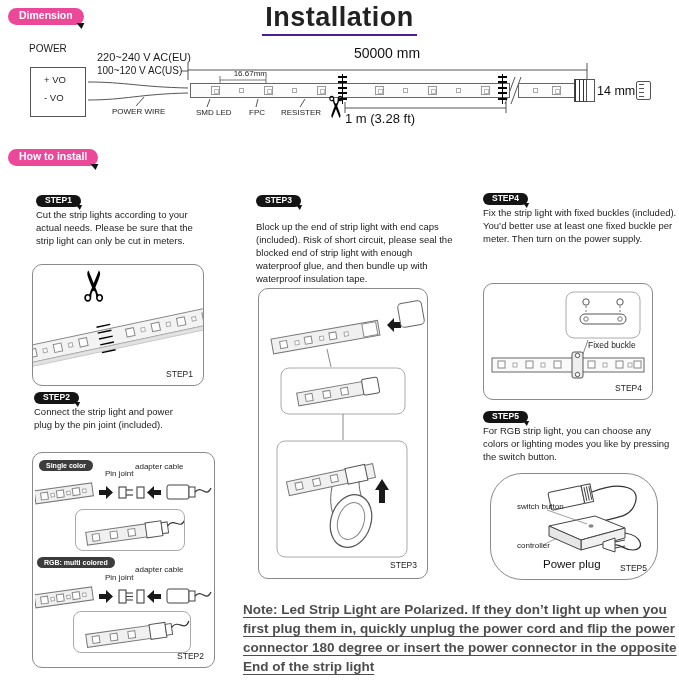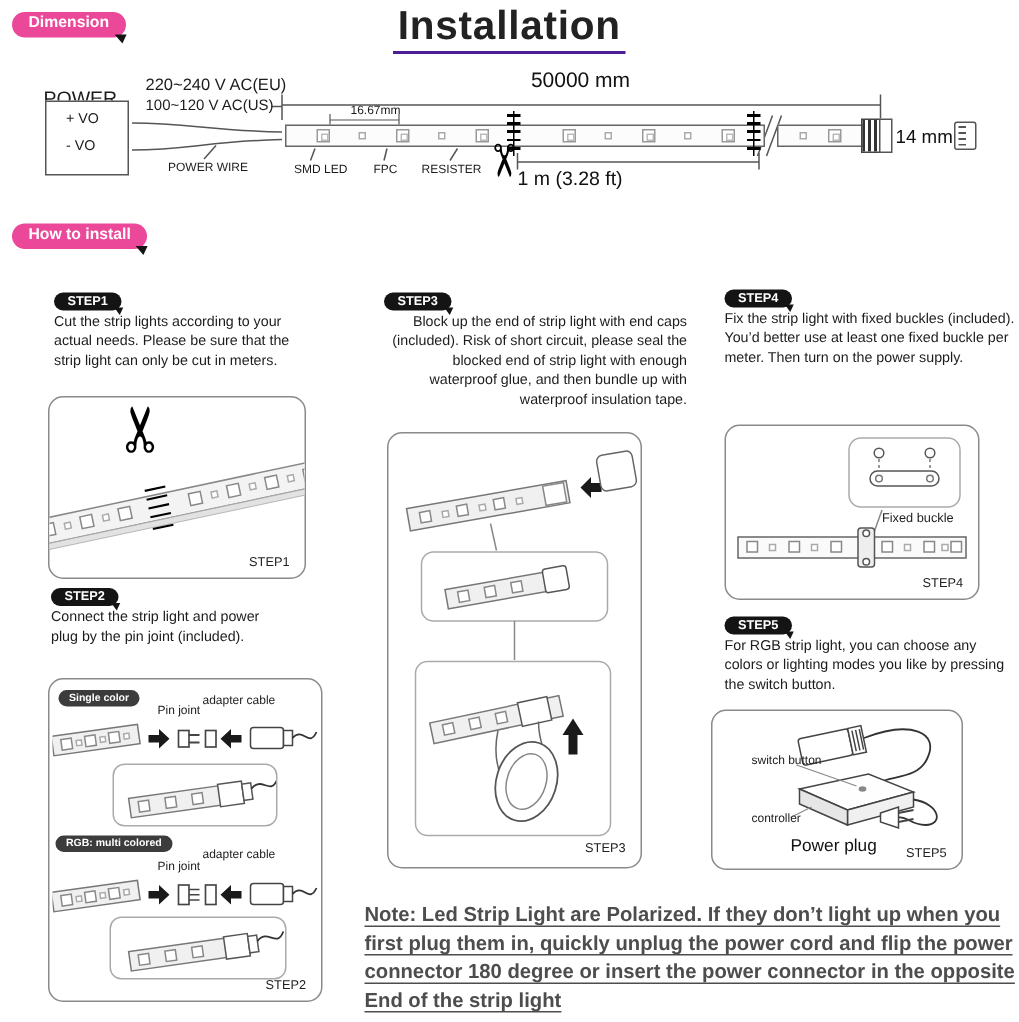"POWER" div.lbl { font-size: 13px -> 10px; top: 58px -> 43px }
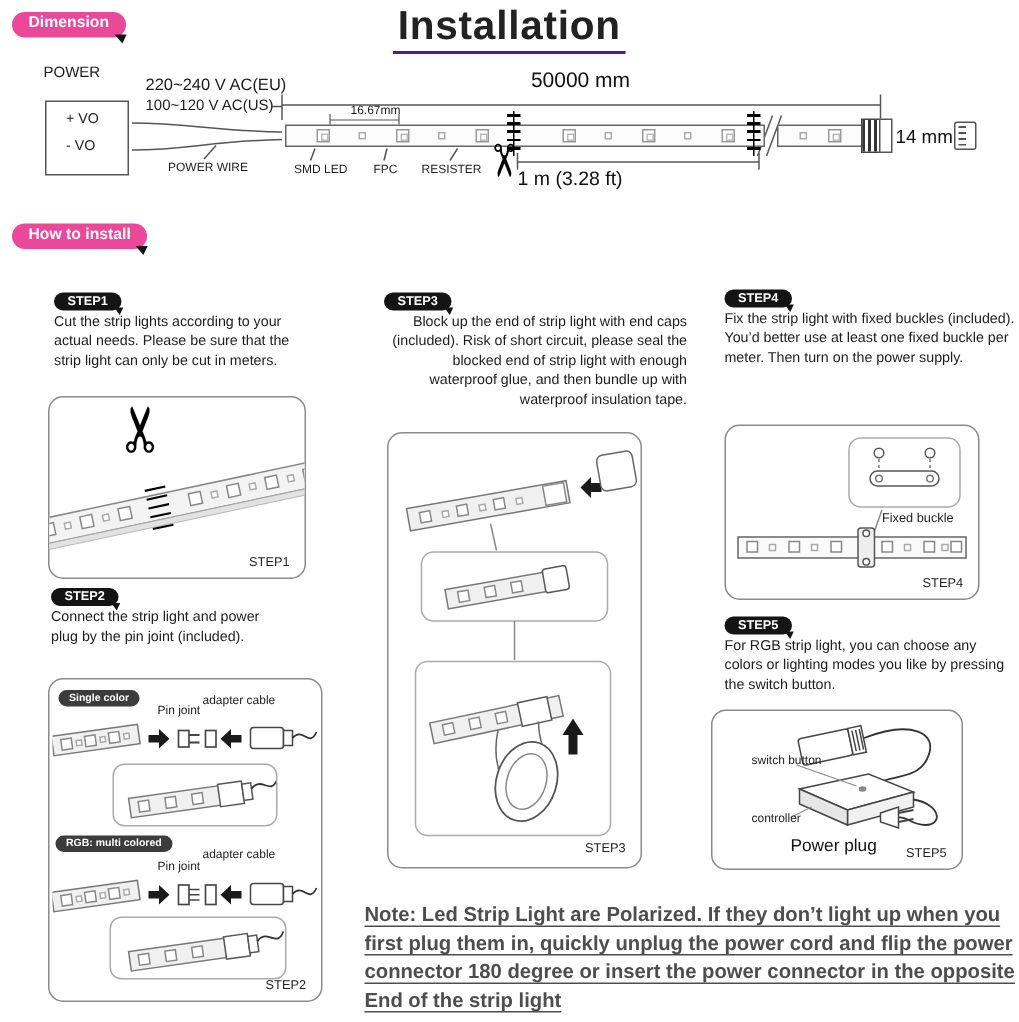"Block up the end of" div.para { text-align: right -> none; top: 209px -> 221px }
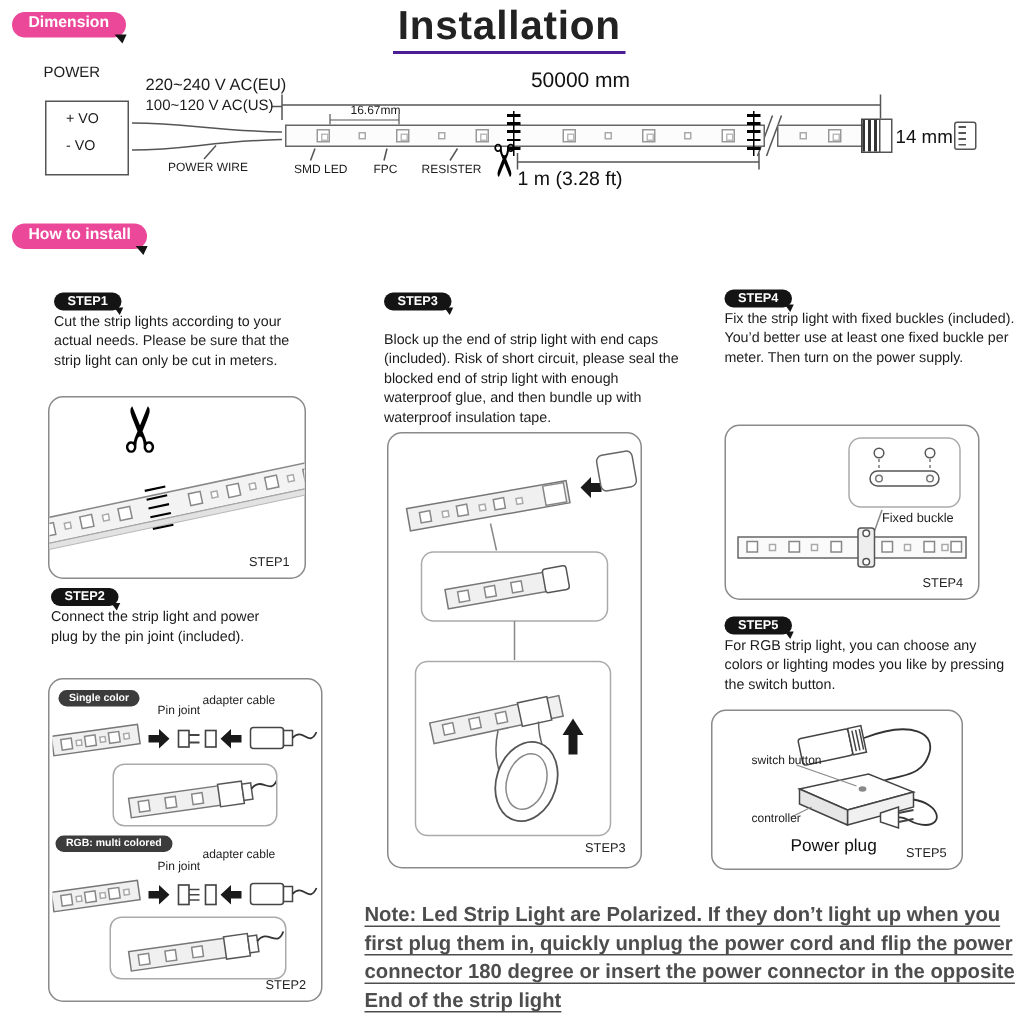"switch button" div.fig { border-radius: none -> 32px; left: 474px -> 490px }
